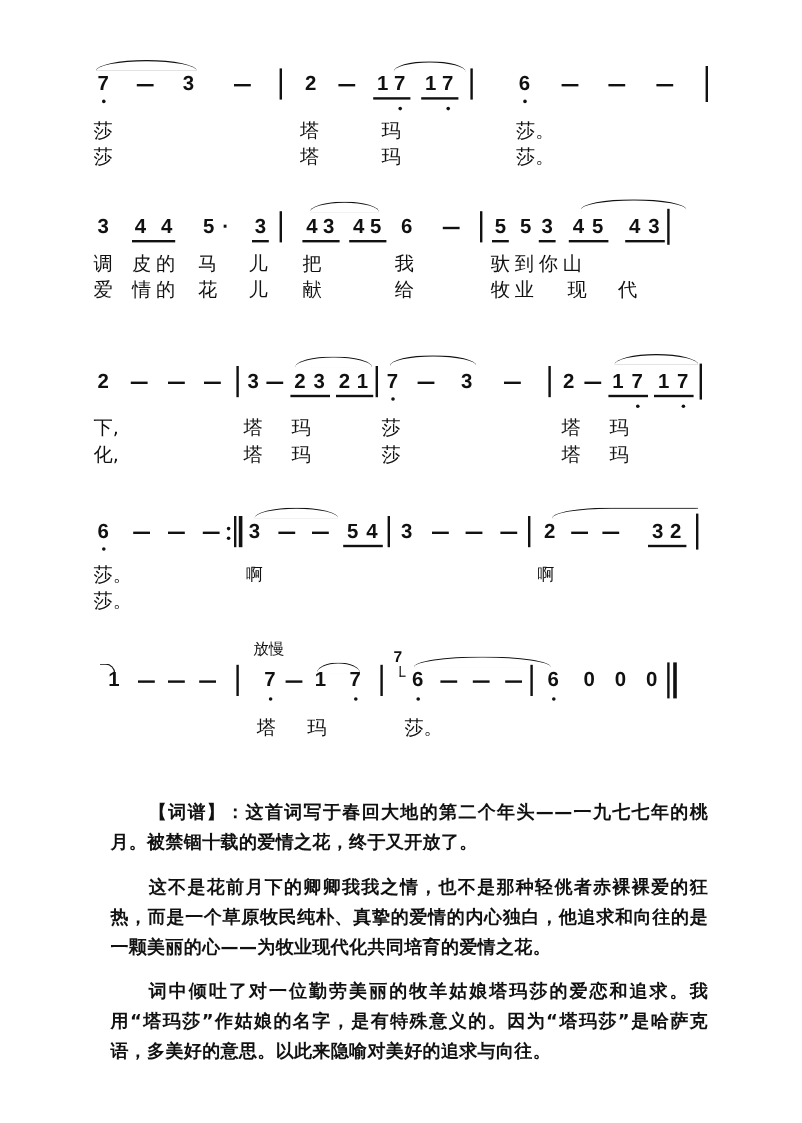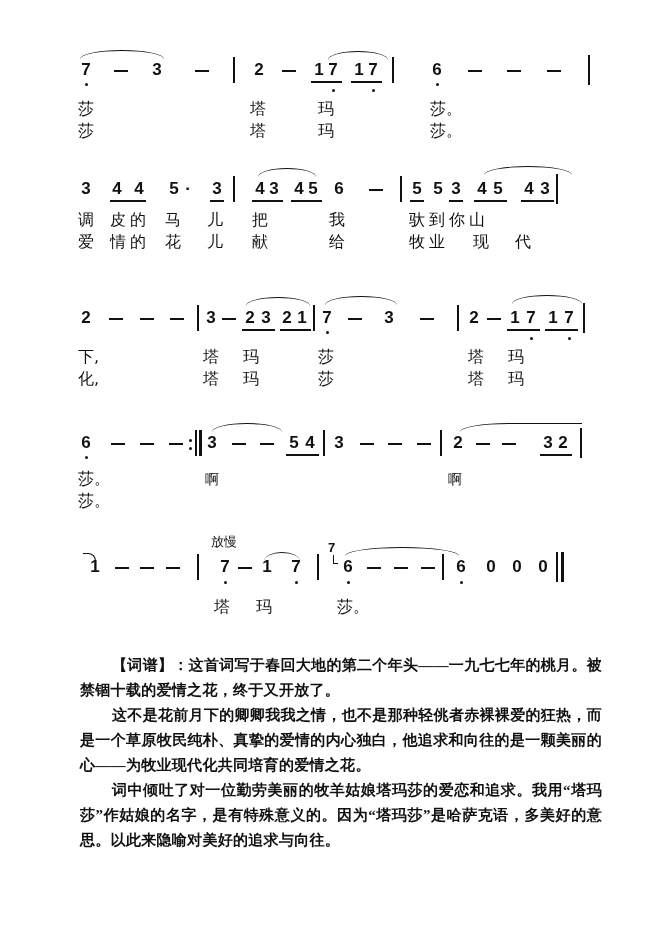"【词谱】：这首词写于春回大地的第二个年头——一九七七年的桃月。被禁锢十载的爱情之" .txt p { font-family: Liberation Serif, serif -> none; margin: 0 -> 12px }
